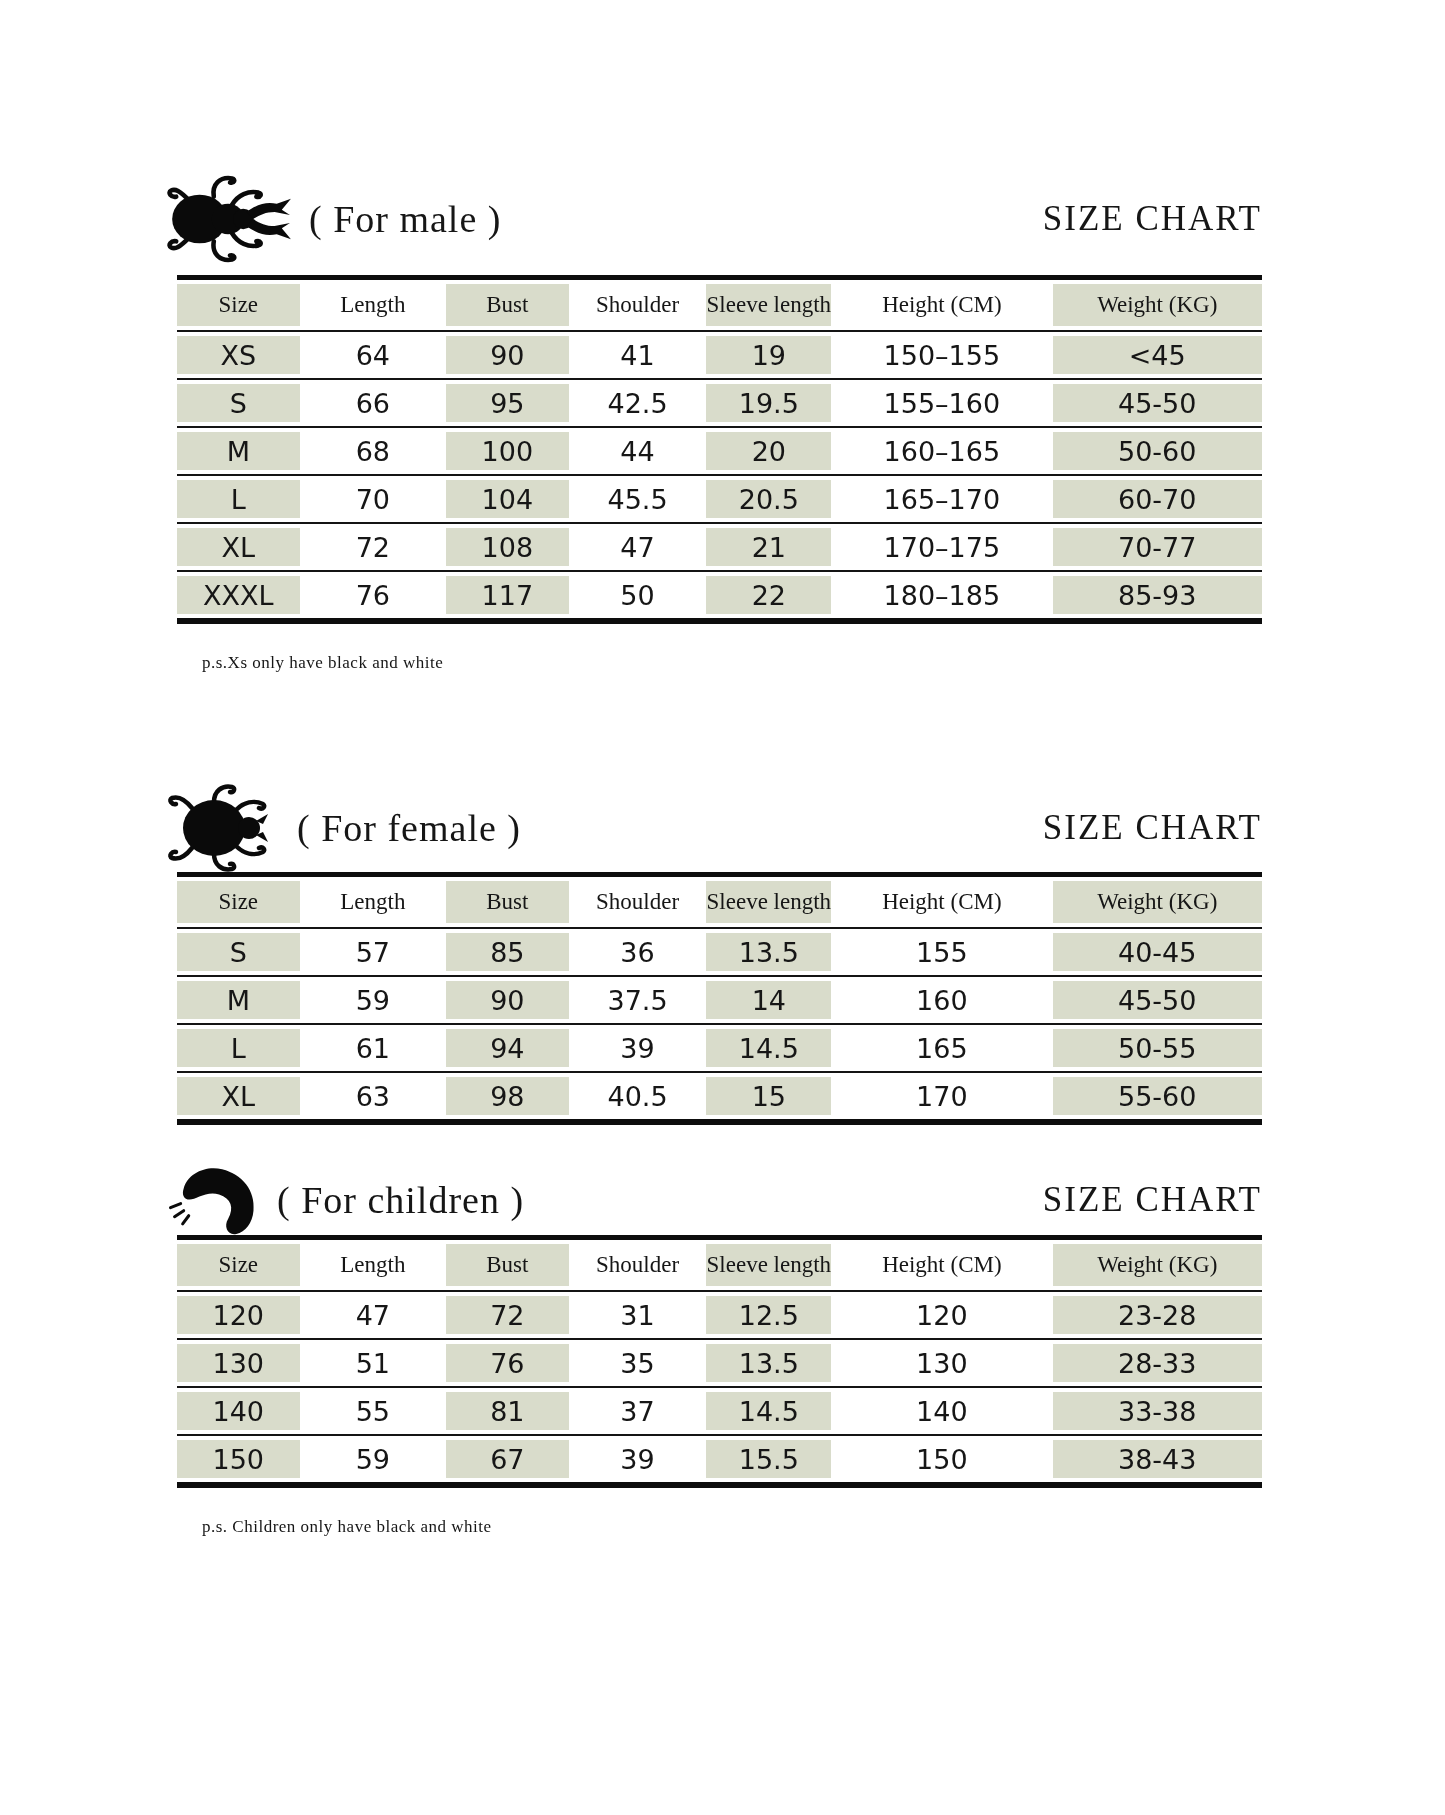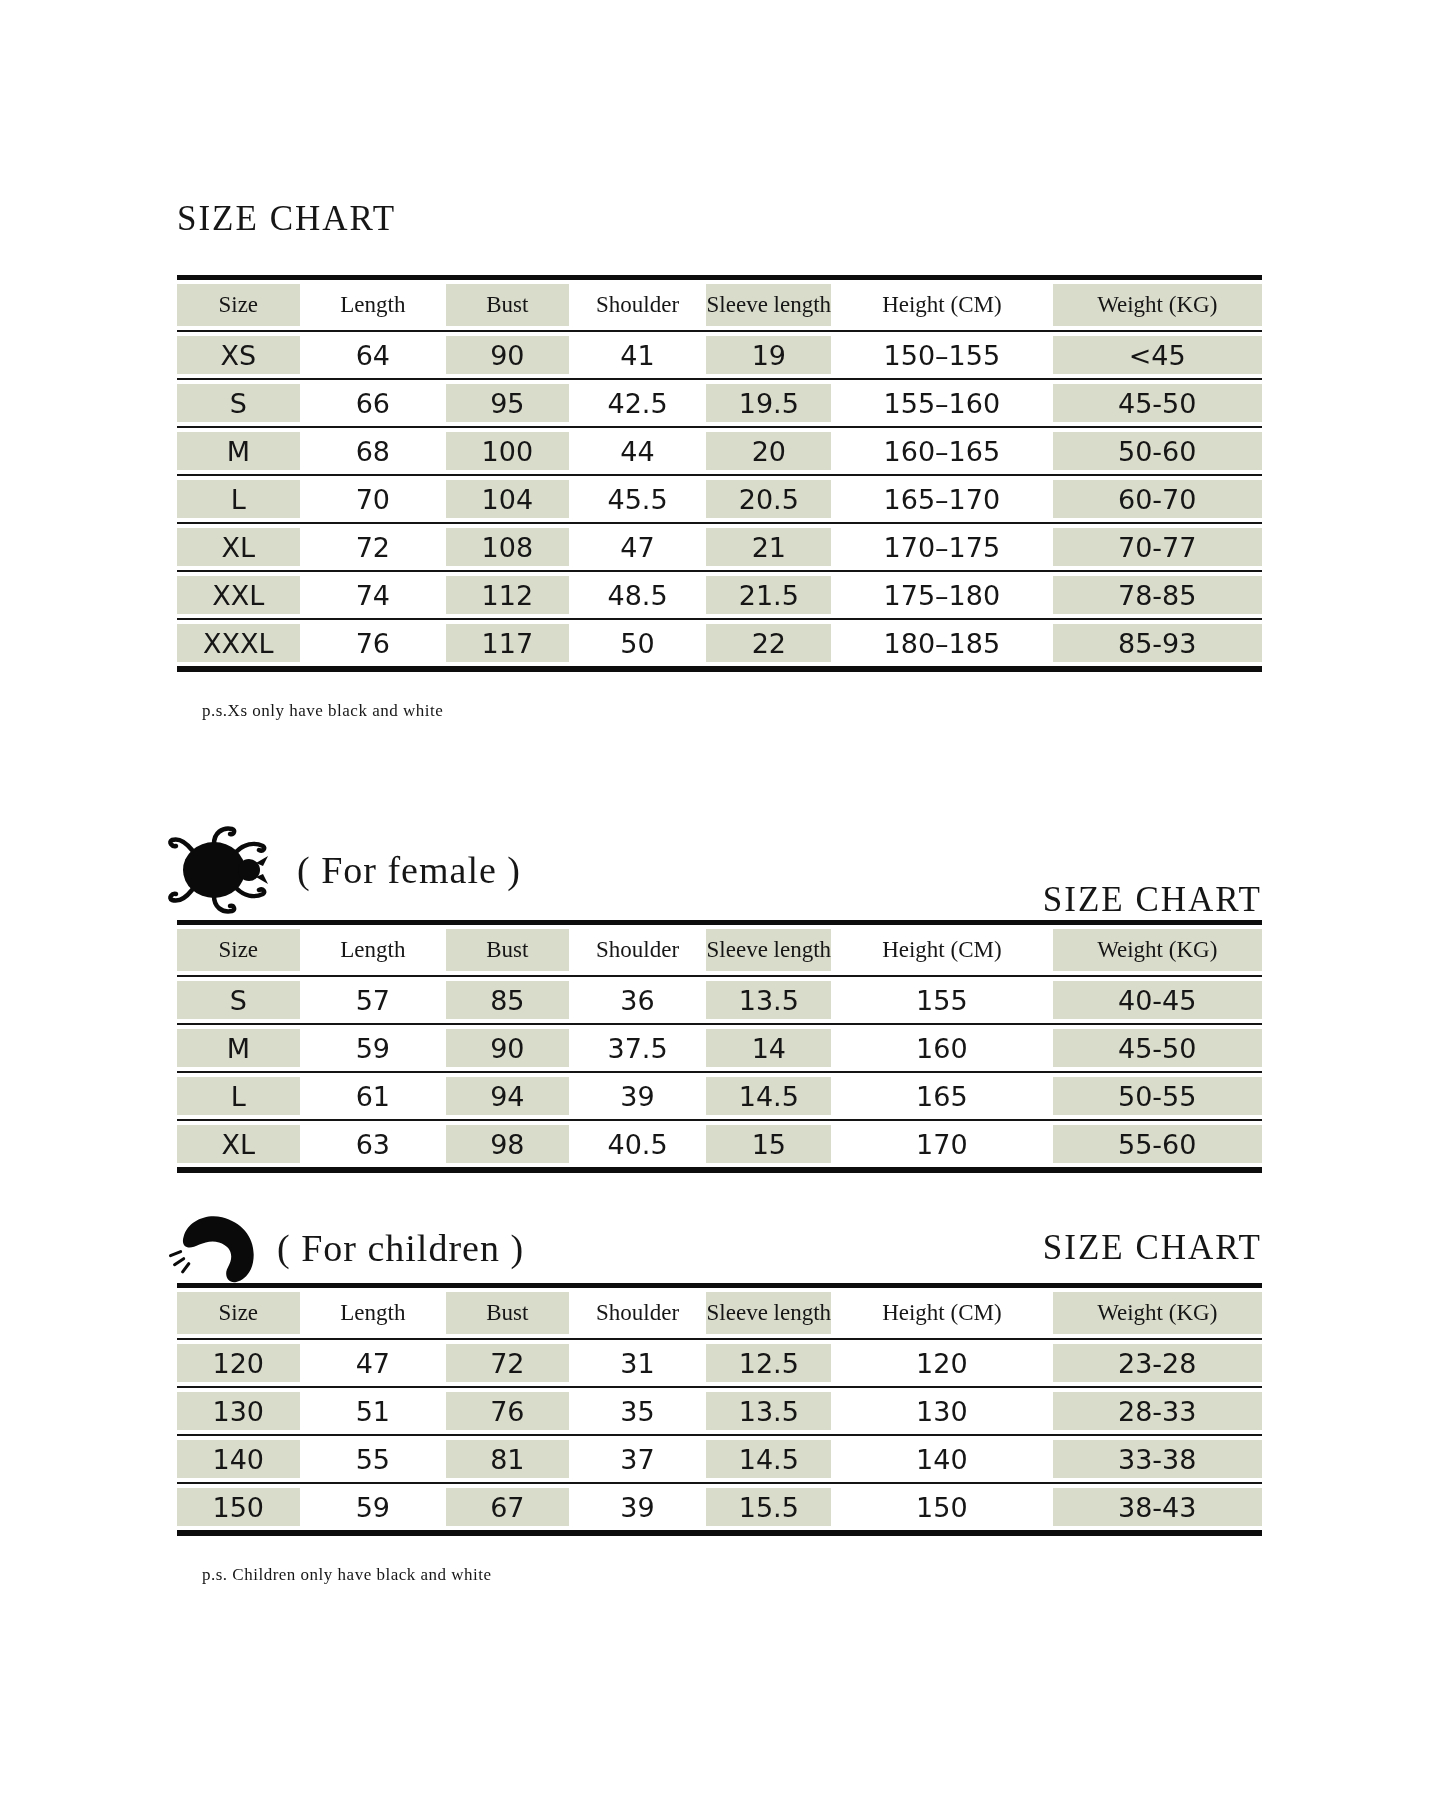"( For male )" div.sec-left { html: none -> <div> <span> <svg> <path></path> <path></path> <path></path> <path></path> <path></path> <path></path> <ellipse></ellipse> <ellipse></ellipse> <circle></circle> <path></path> <path></path> </svg> </span> <span>( For male )</span> </div> }
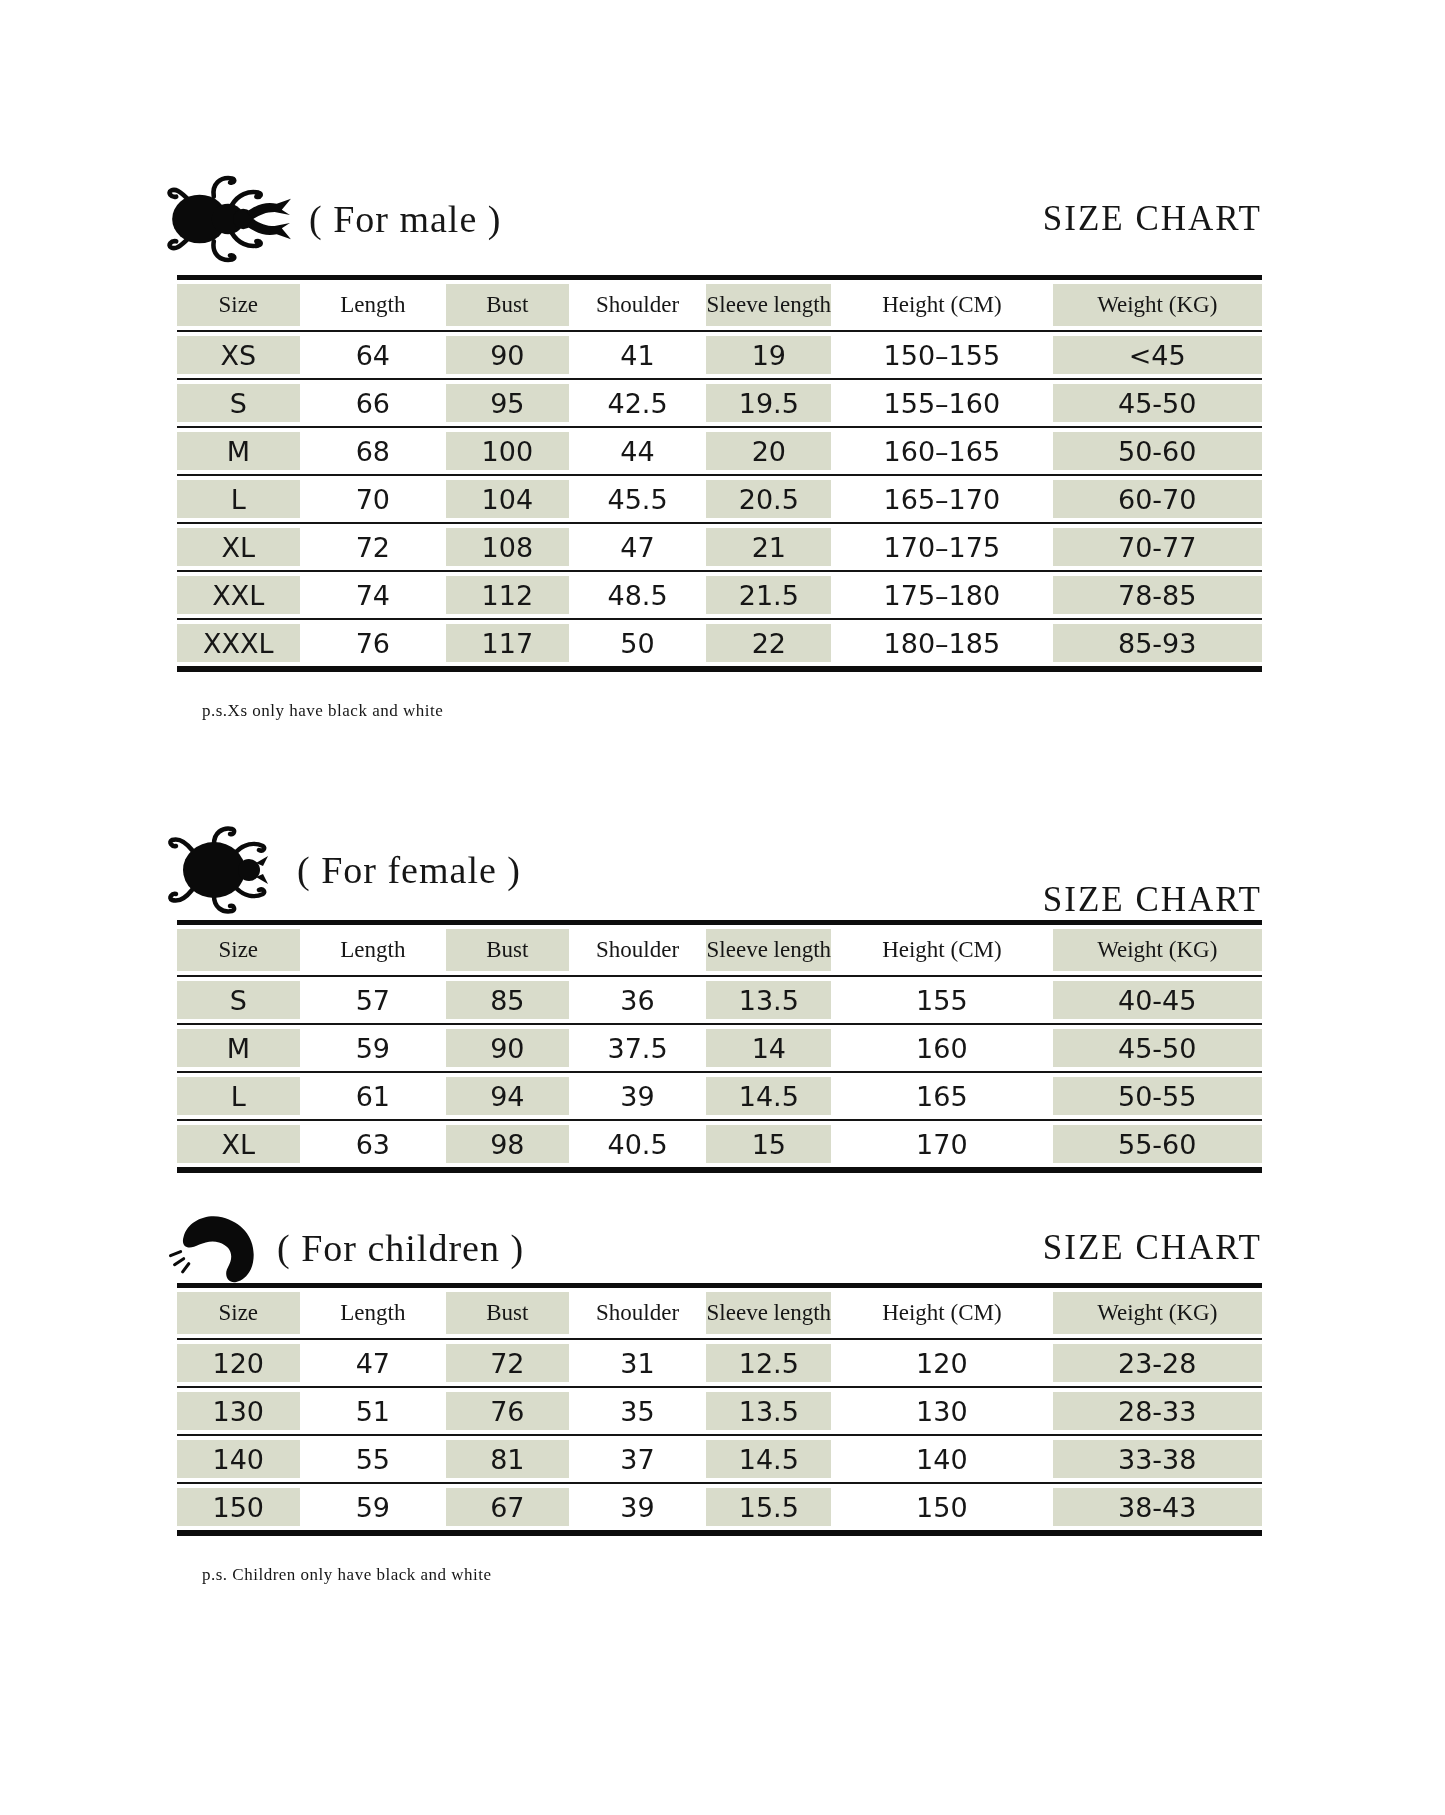"XXL" div.trow { html: <div> <div>XXL</div> <div>74</div> <div>112</div> <div>48.5</div> <div>21.5</div> <div>175–180</div> <div>78-85</div> </div> -> none }
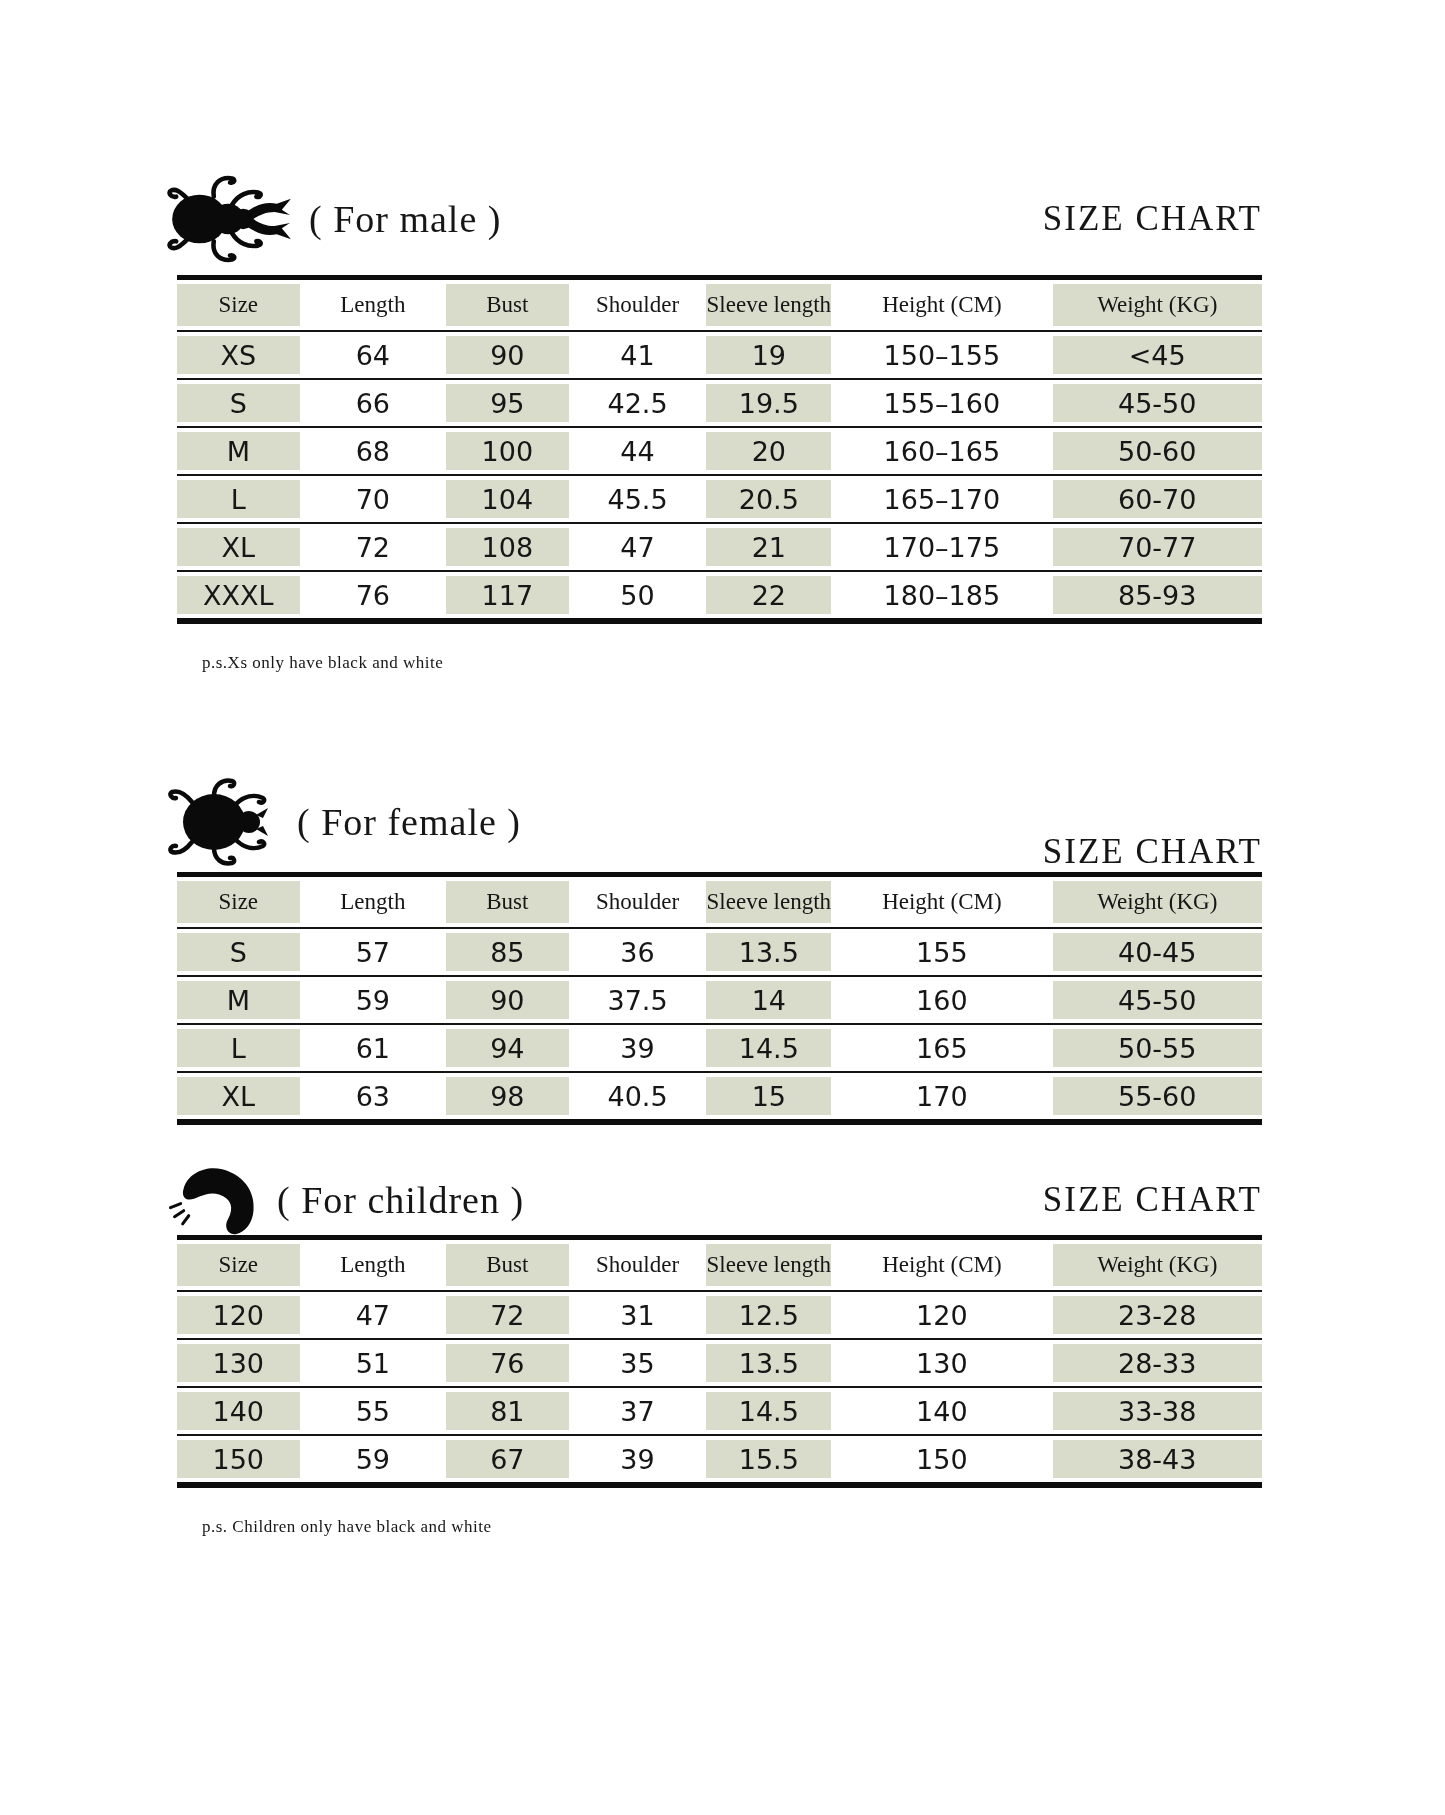"( For female )" .section-female .sec-head { align-items: flex-end -> none }
